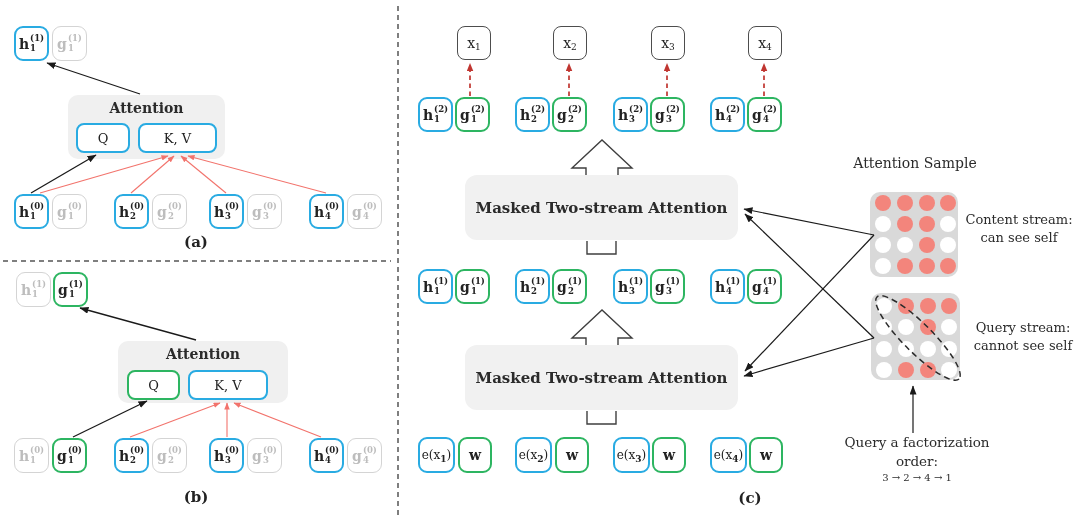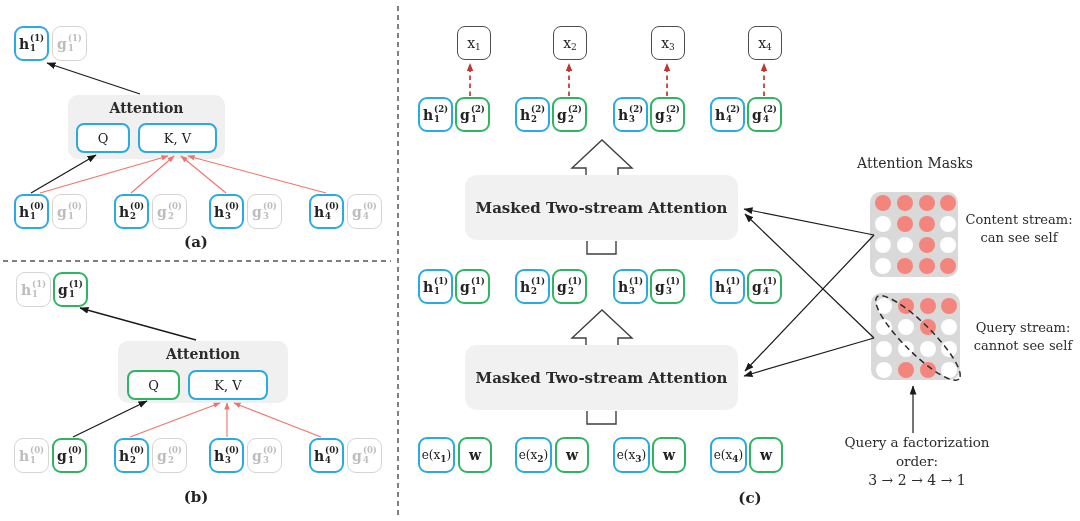"Attention Masks" div.masks-title { text: Masks -> Sample }
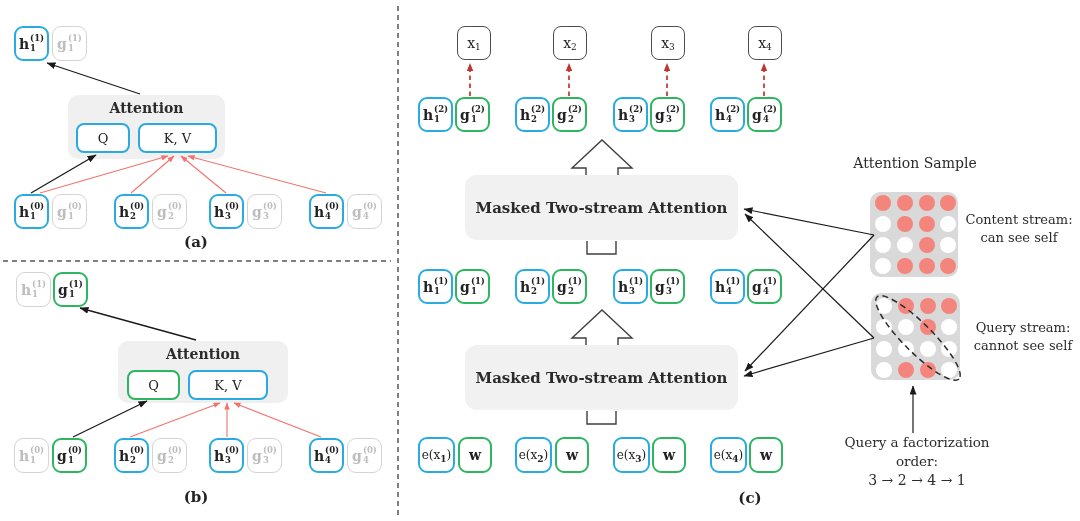"3 → 2 → 4" .footnote .ord { font-size: 14px -> 10px }
